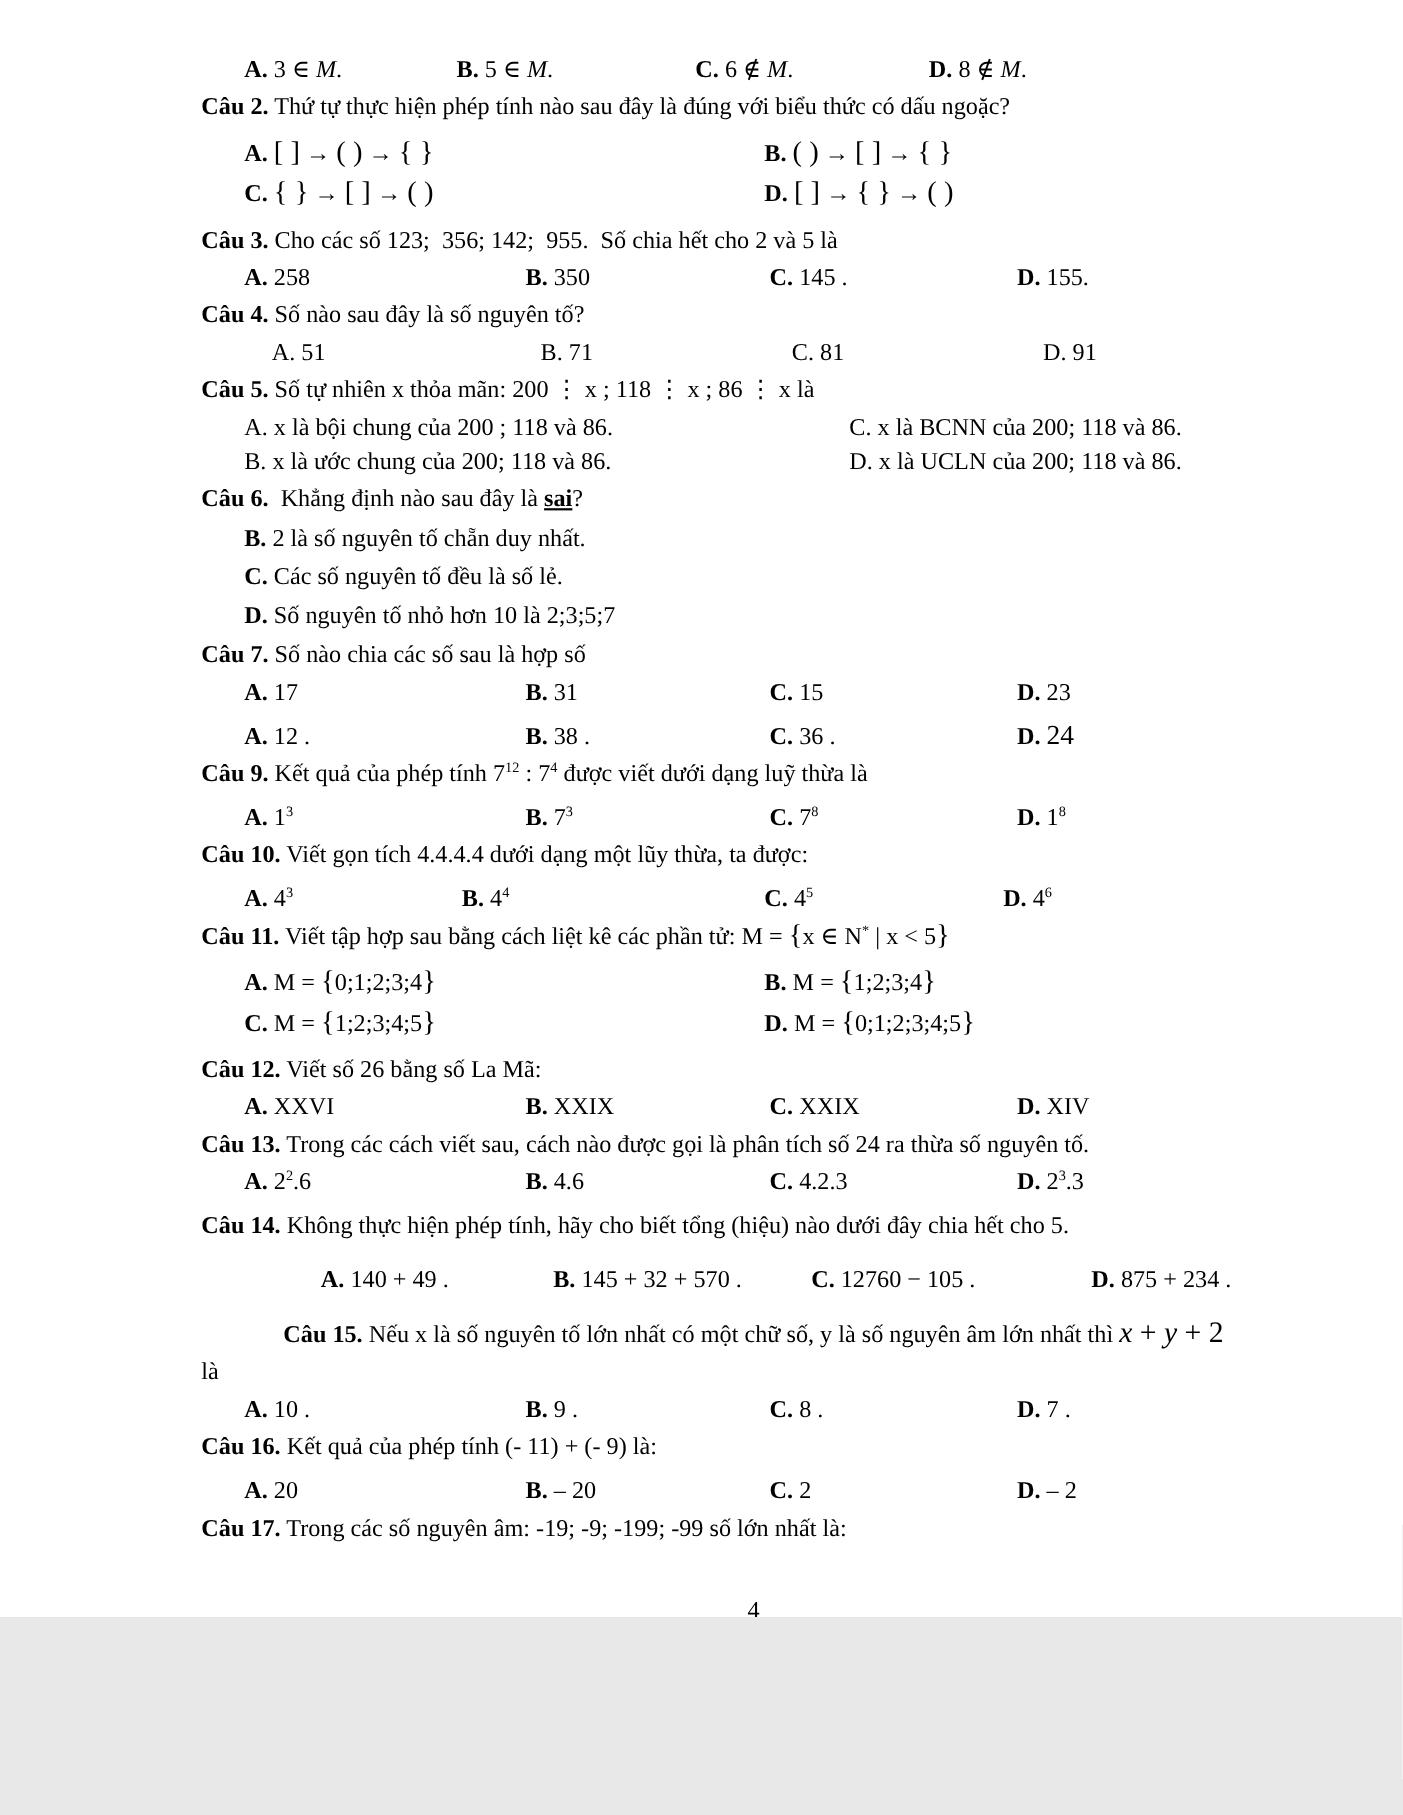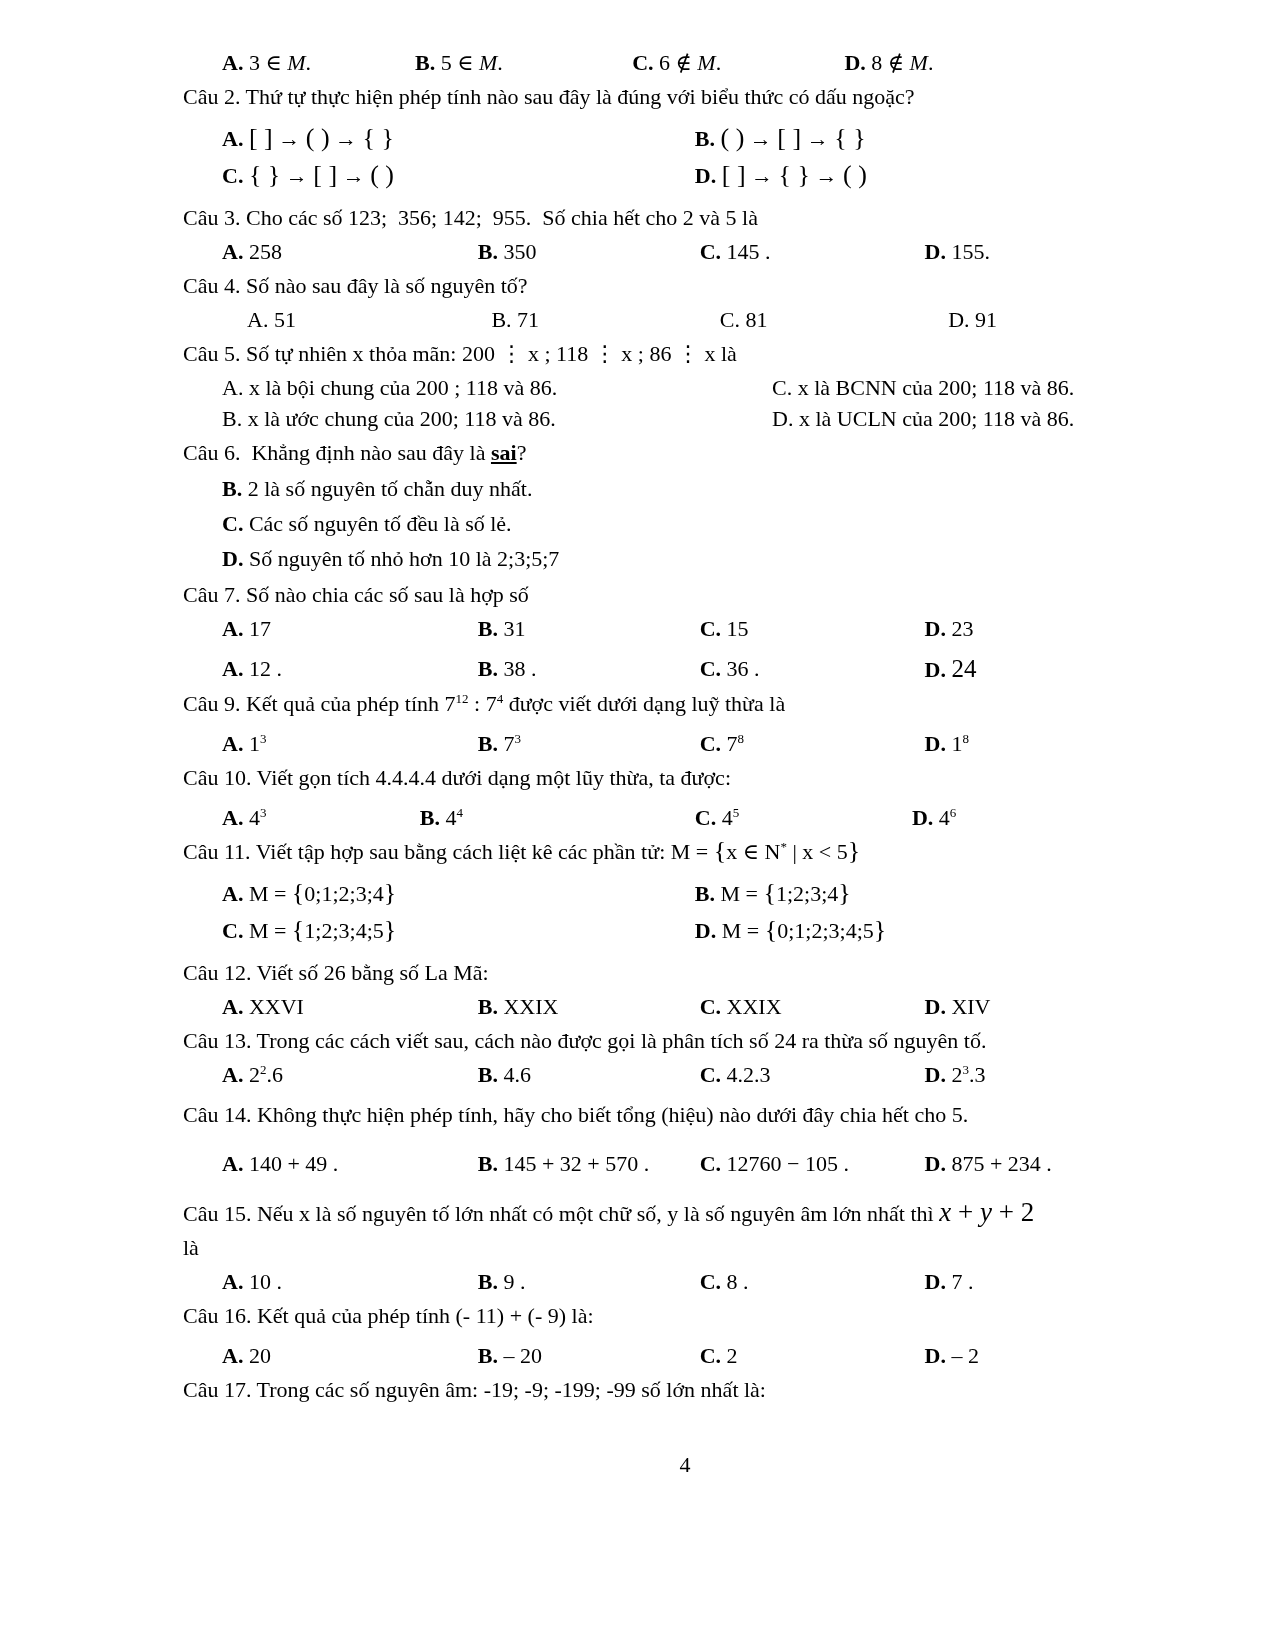"A. 3 ∈ M." .page { height: 1650px -> 1470px }
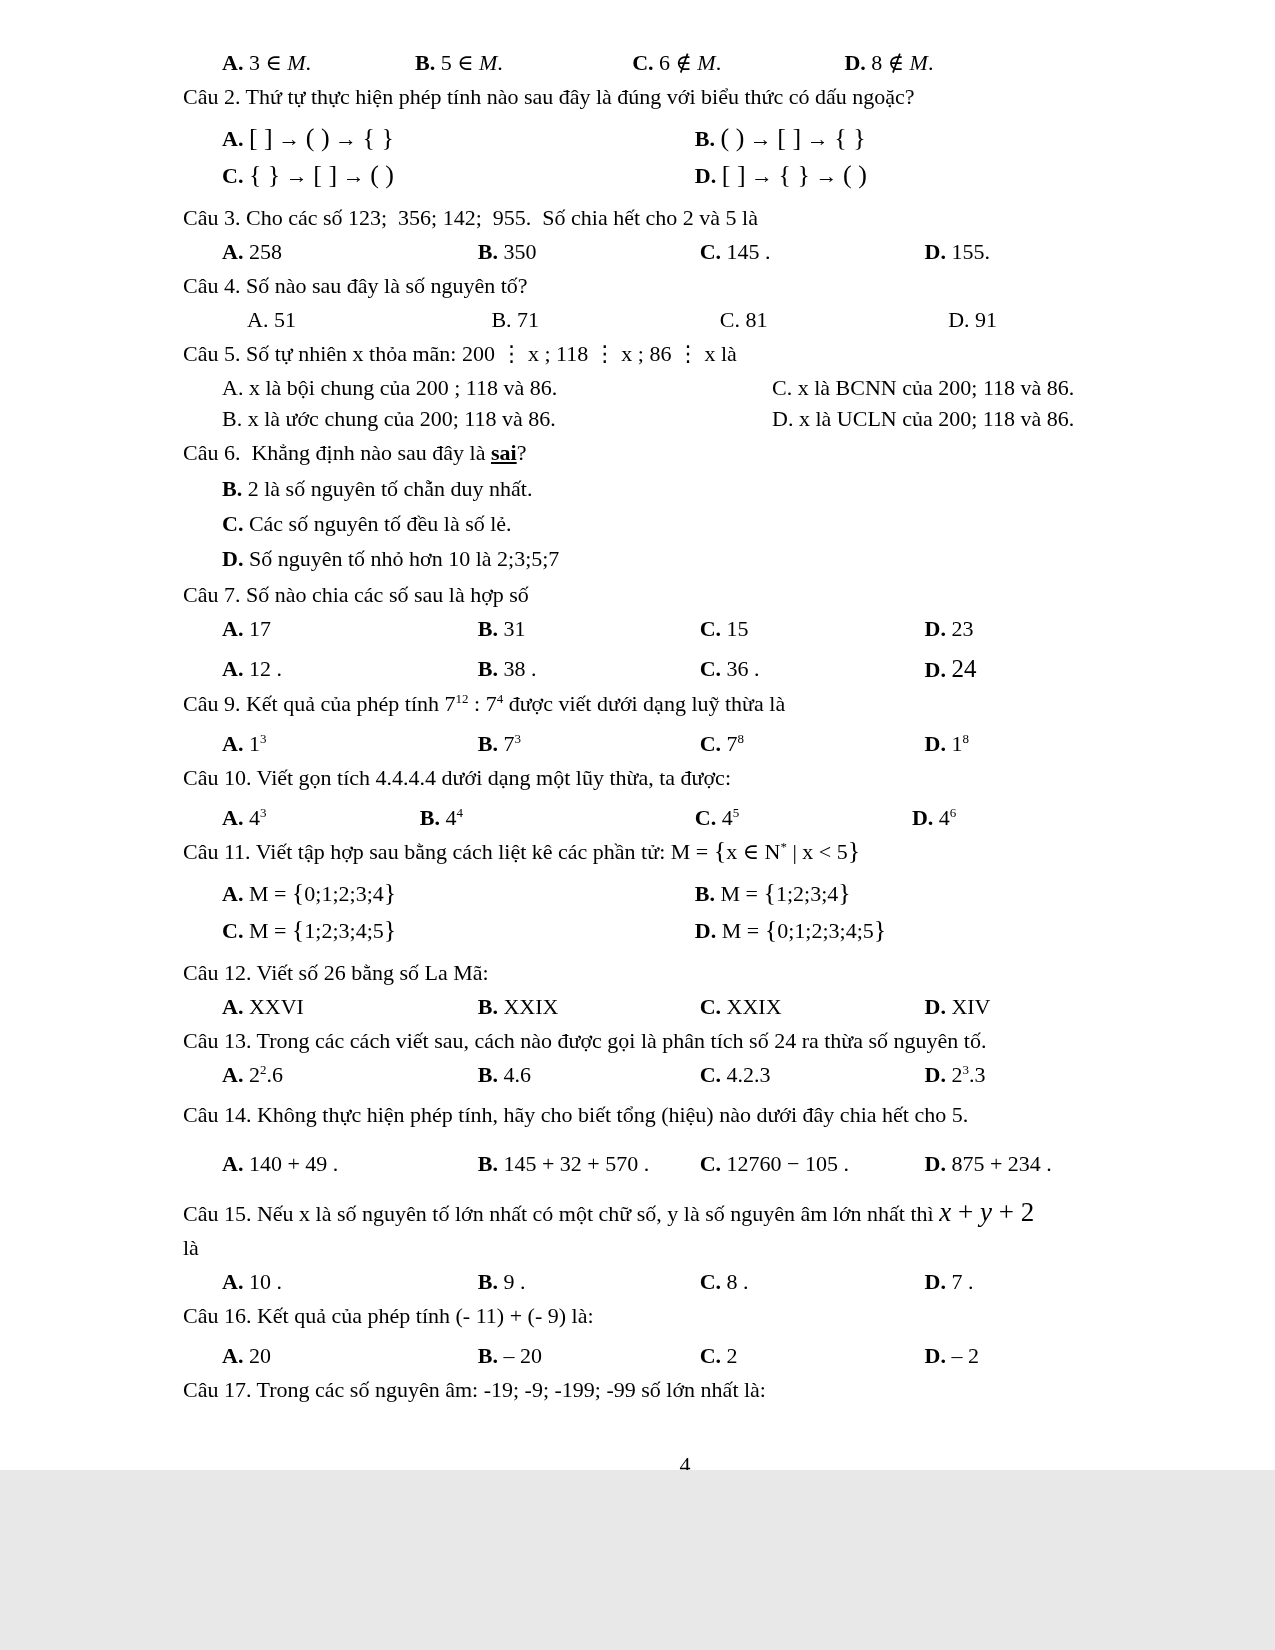"Câu 2." .qlab { font-weight: normal -> bold }
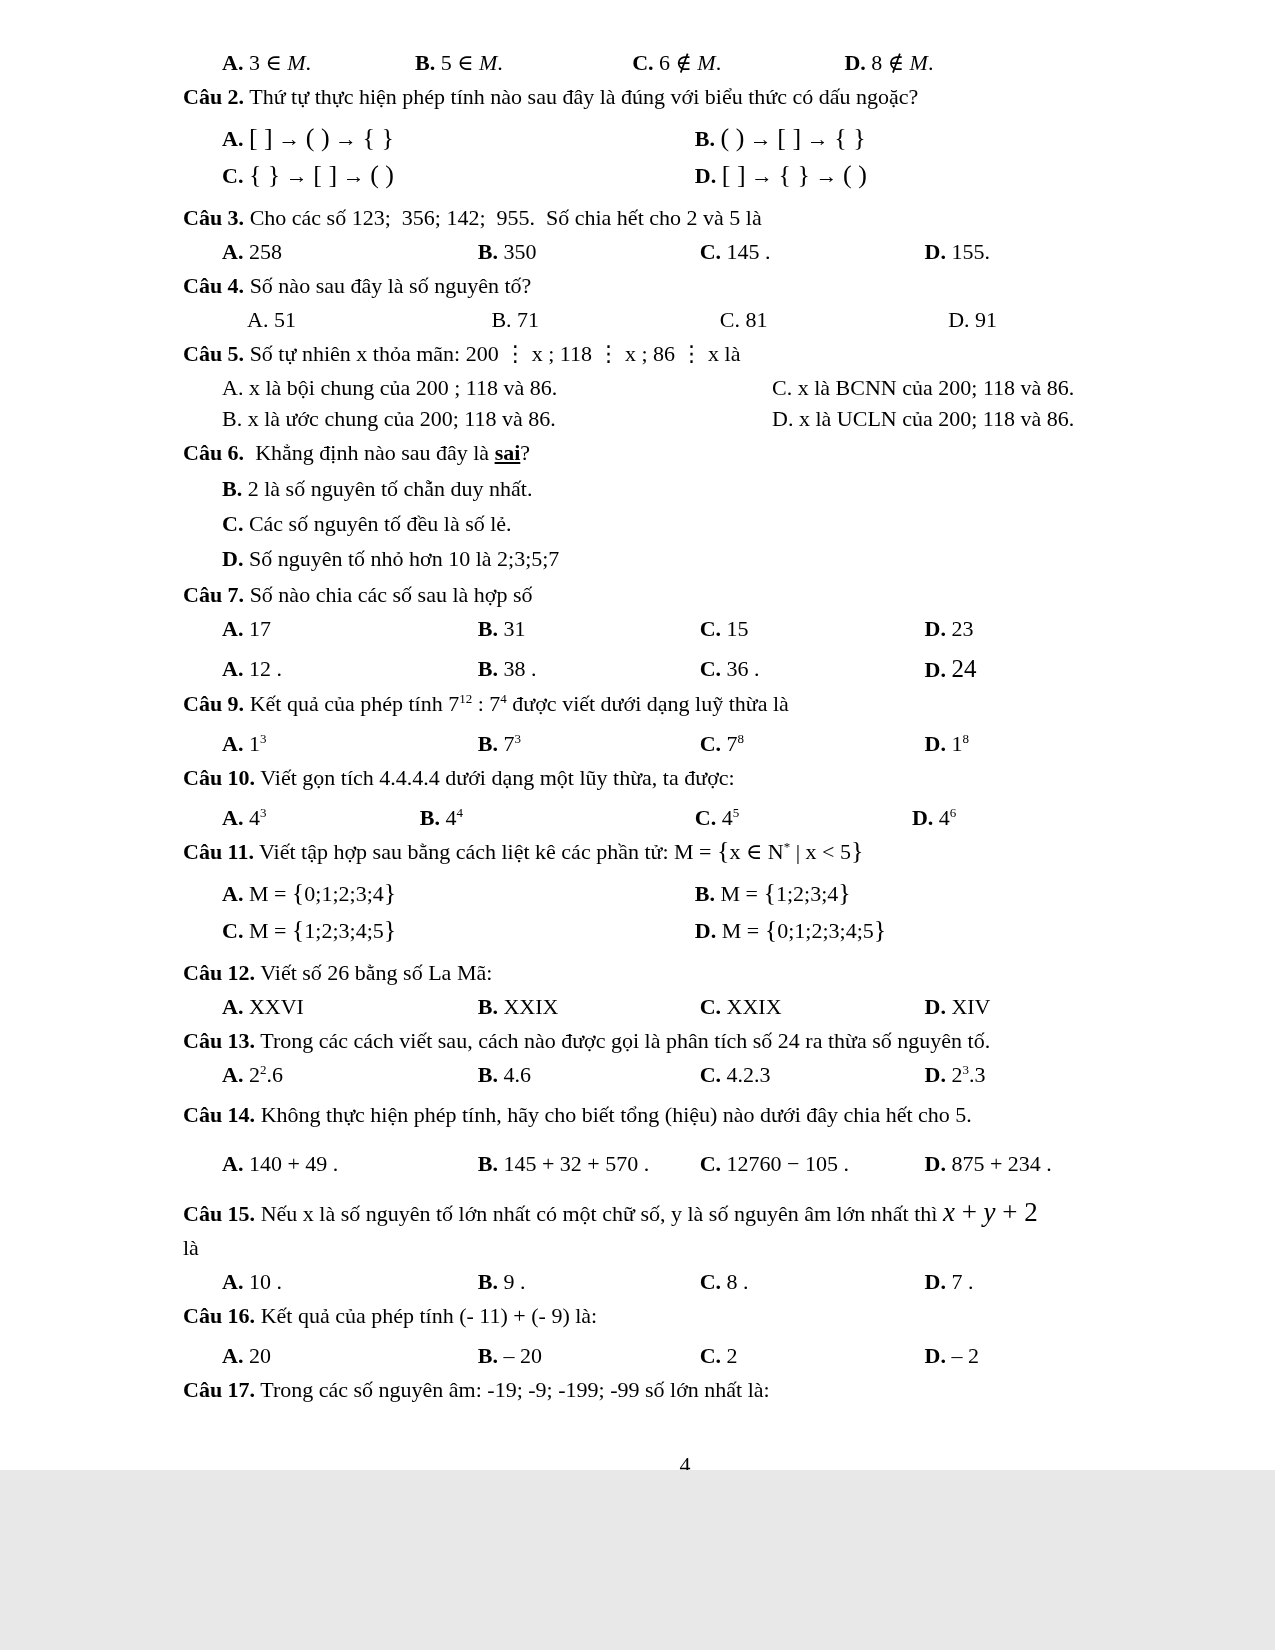"A. 140 + 49 ." .sp { text-align: none -> center }
